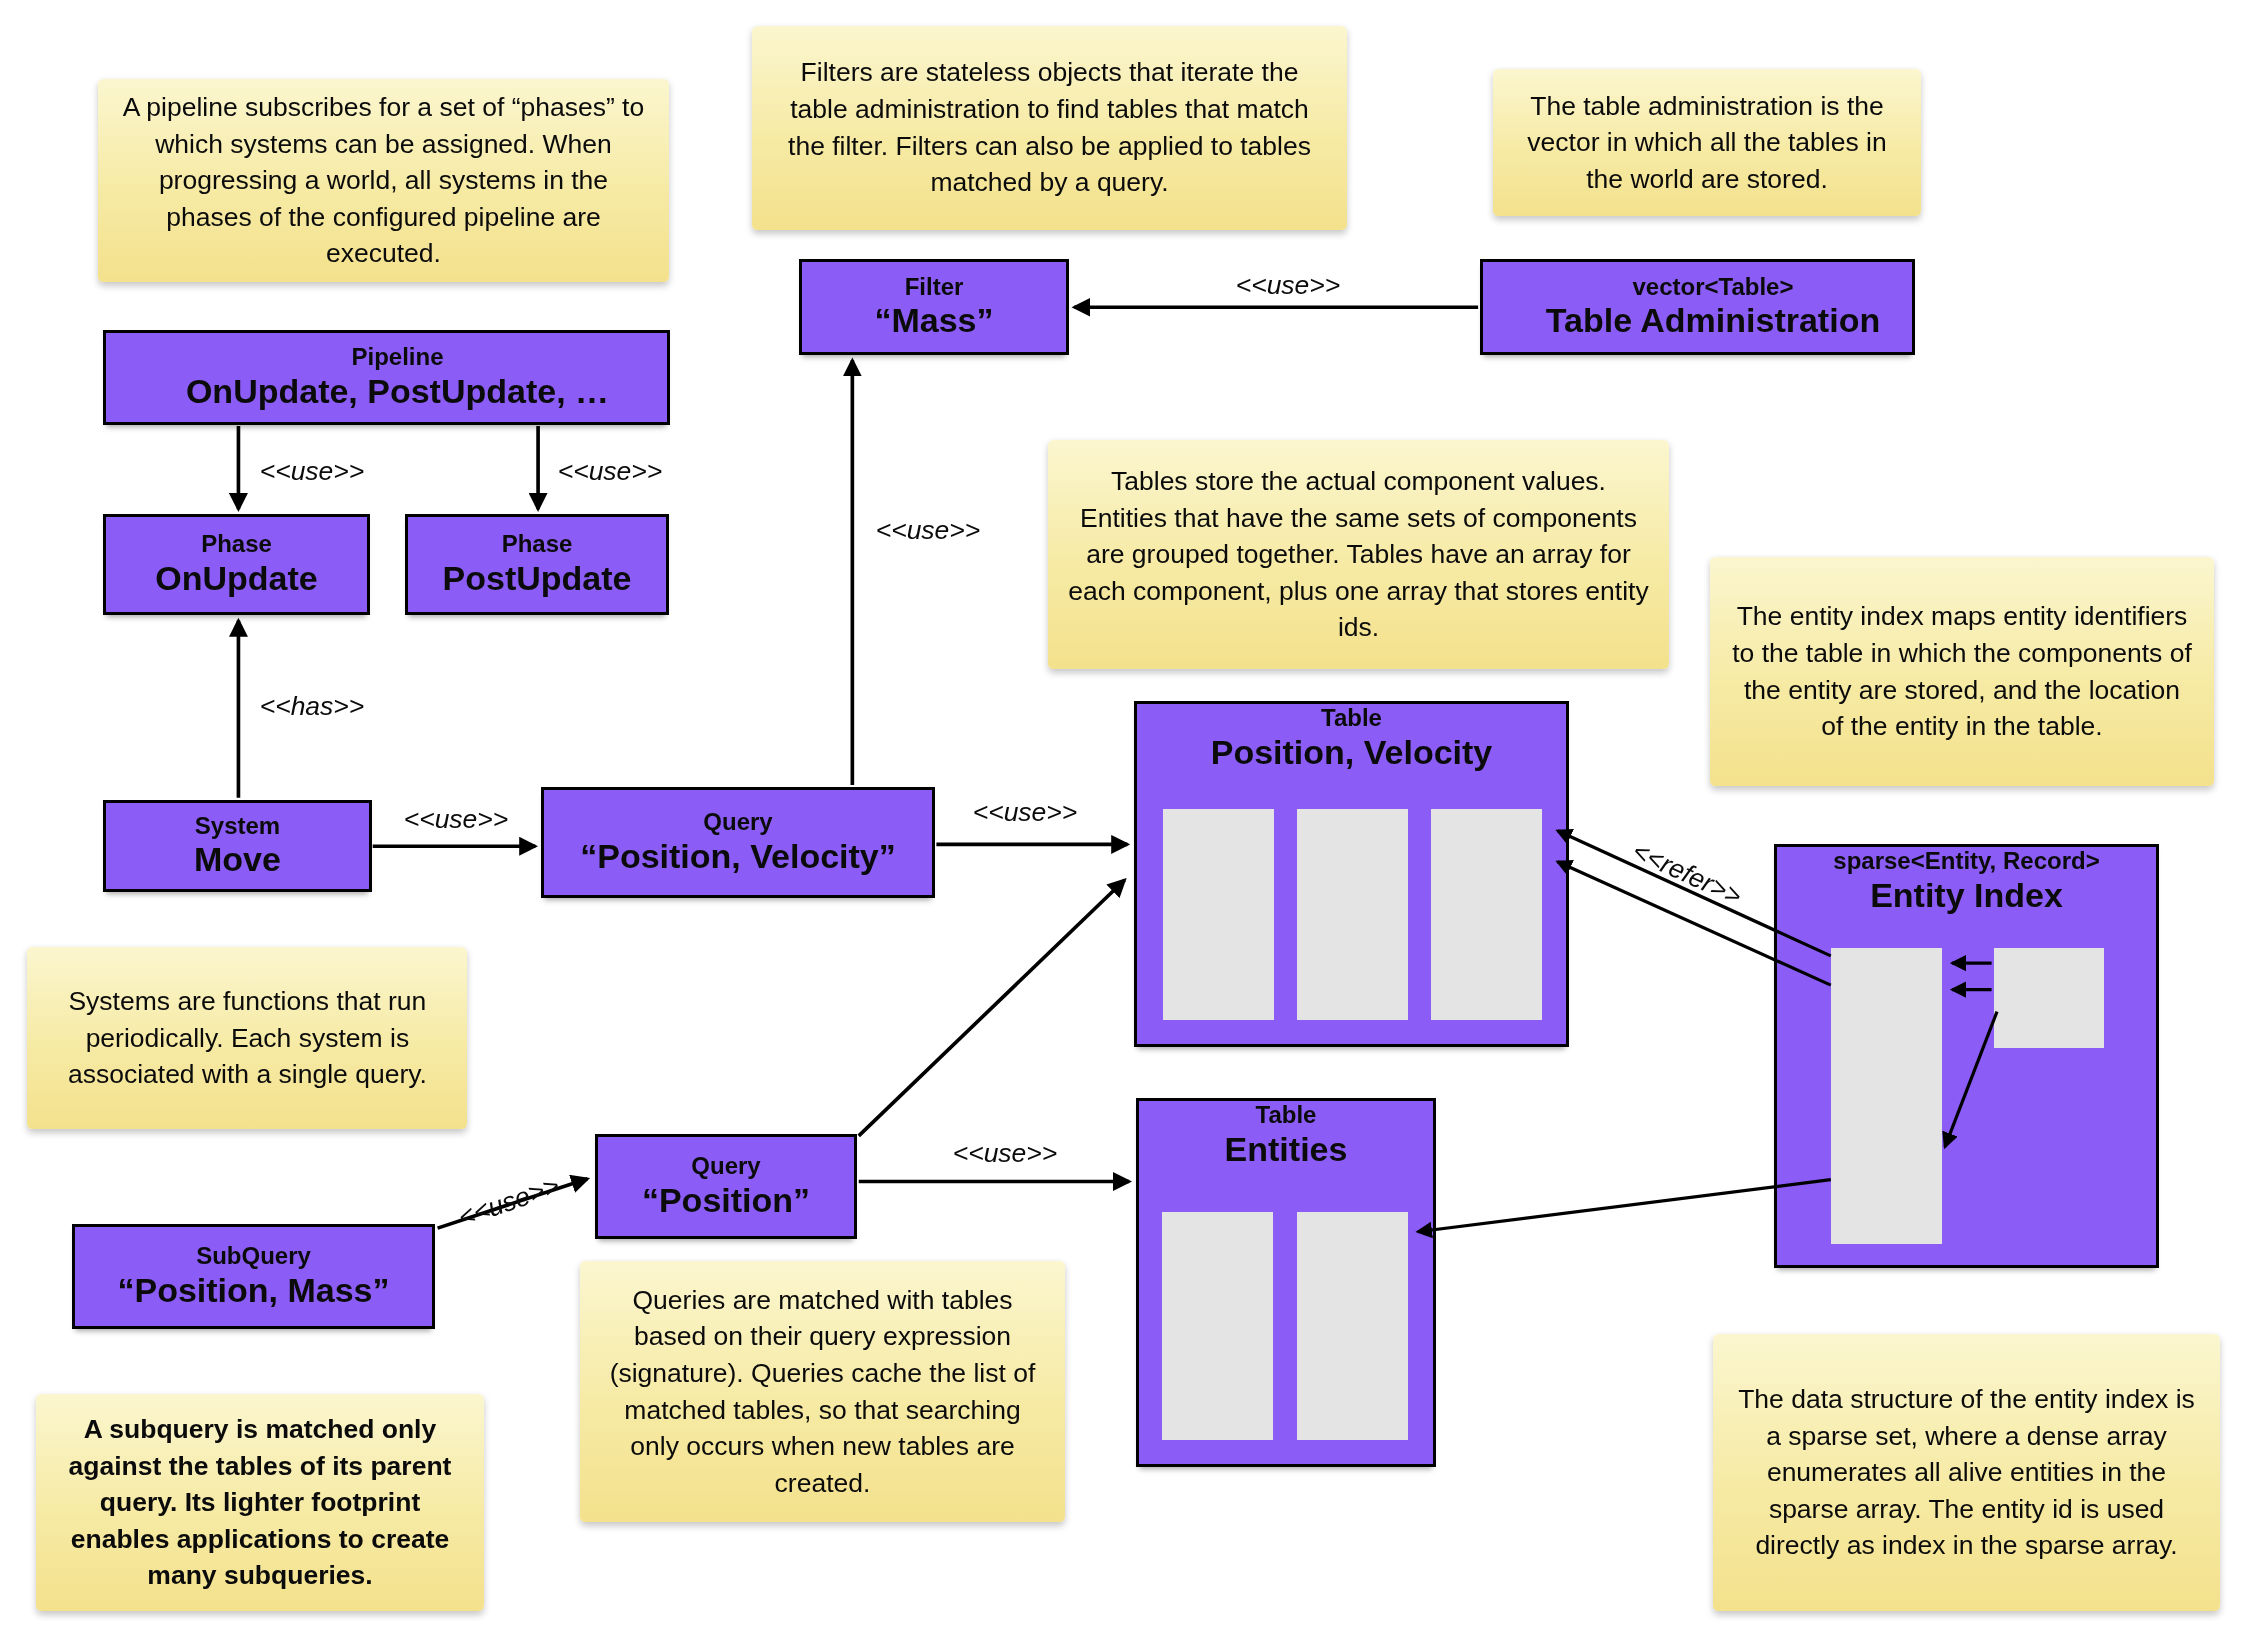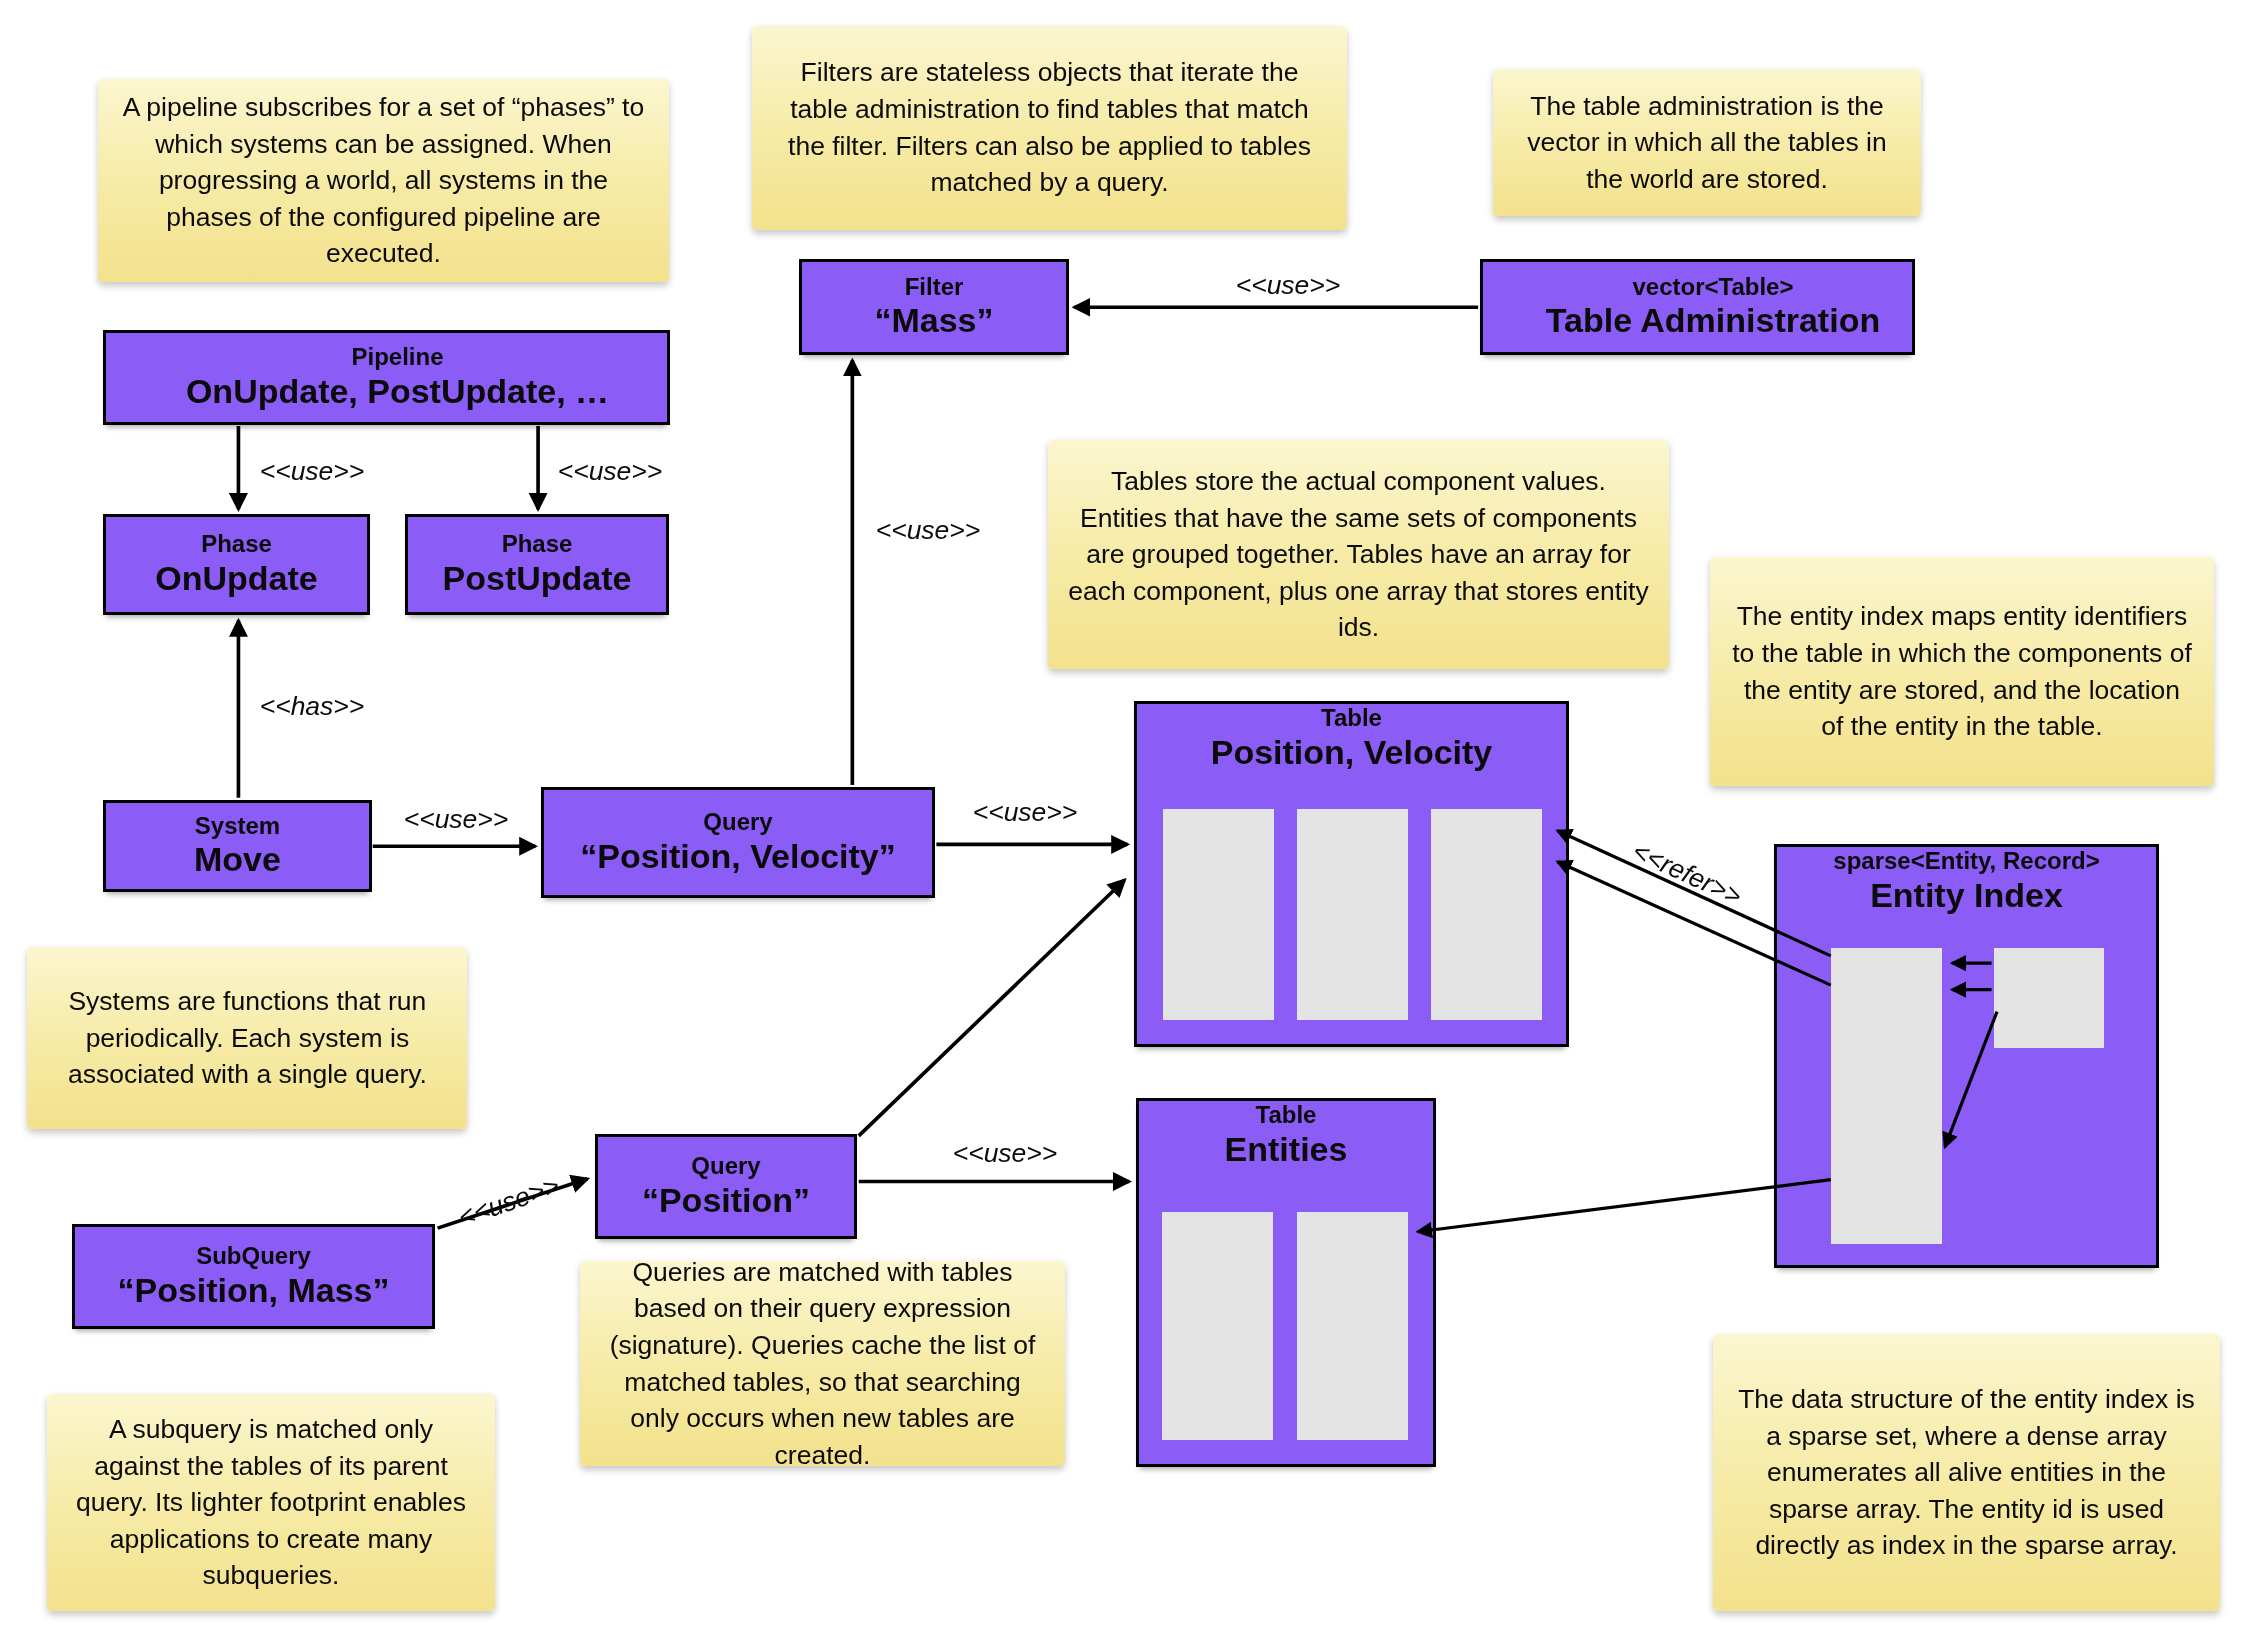"Queries are matched with tables" div.note { height: 205px -> 261px }
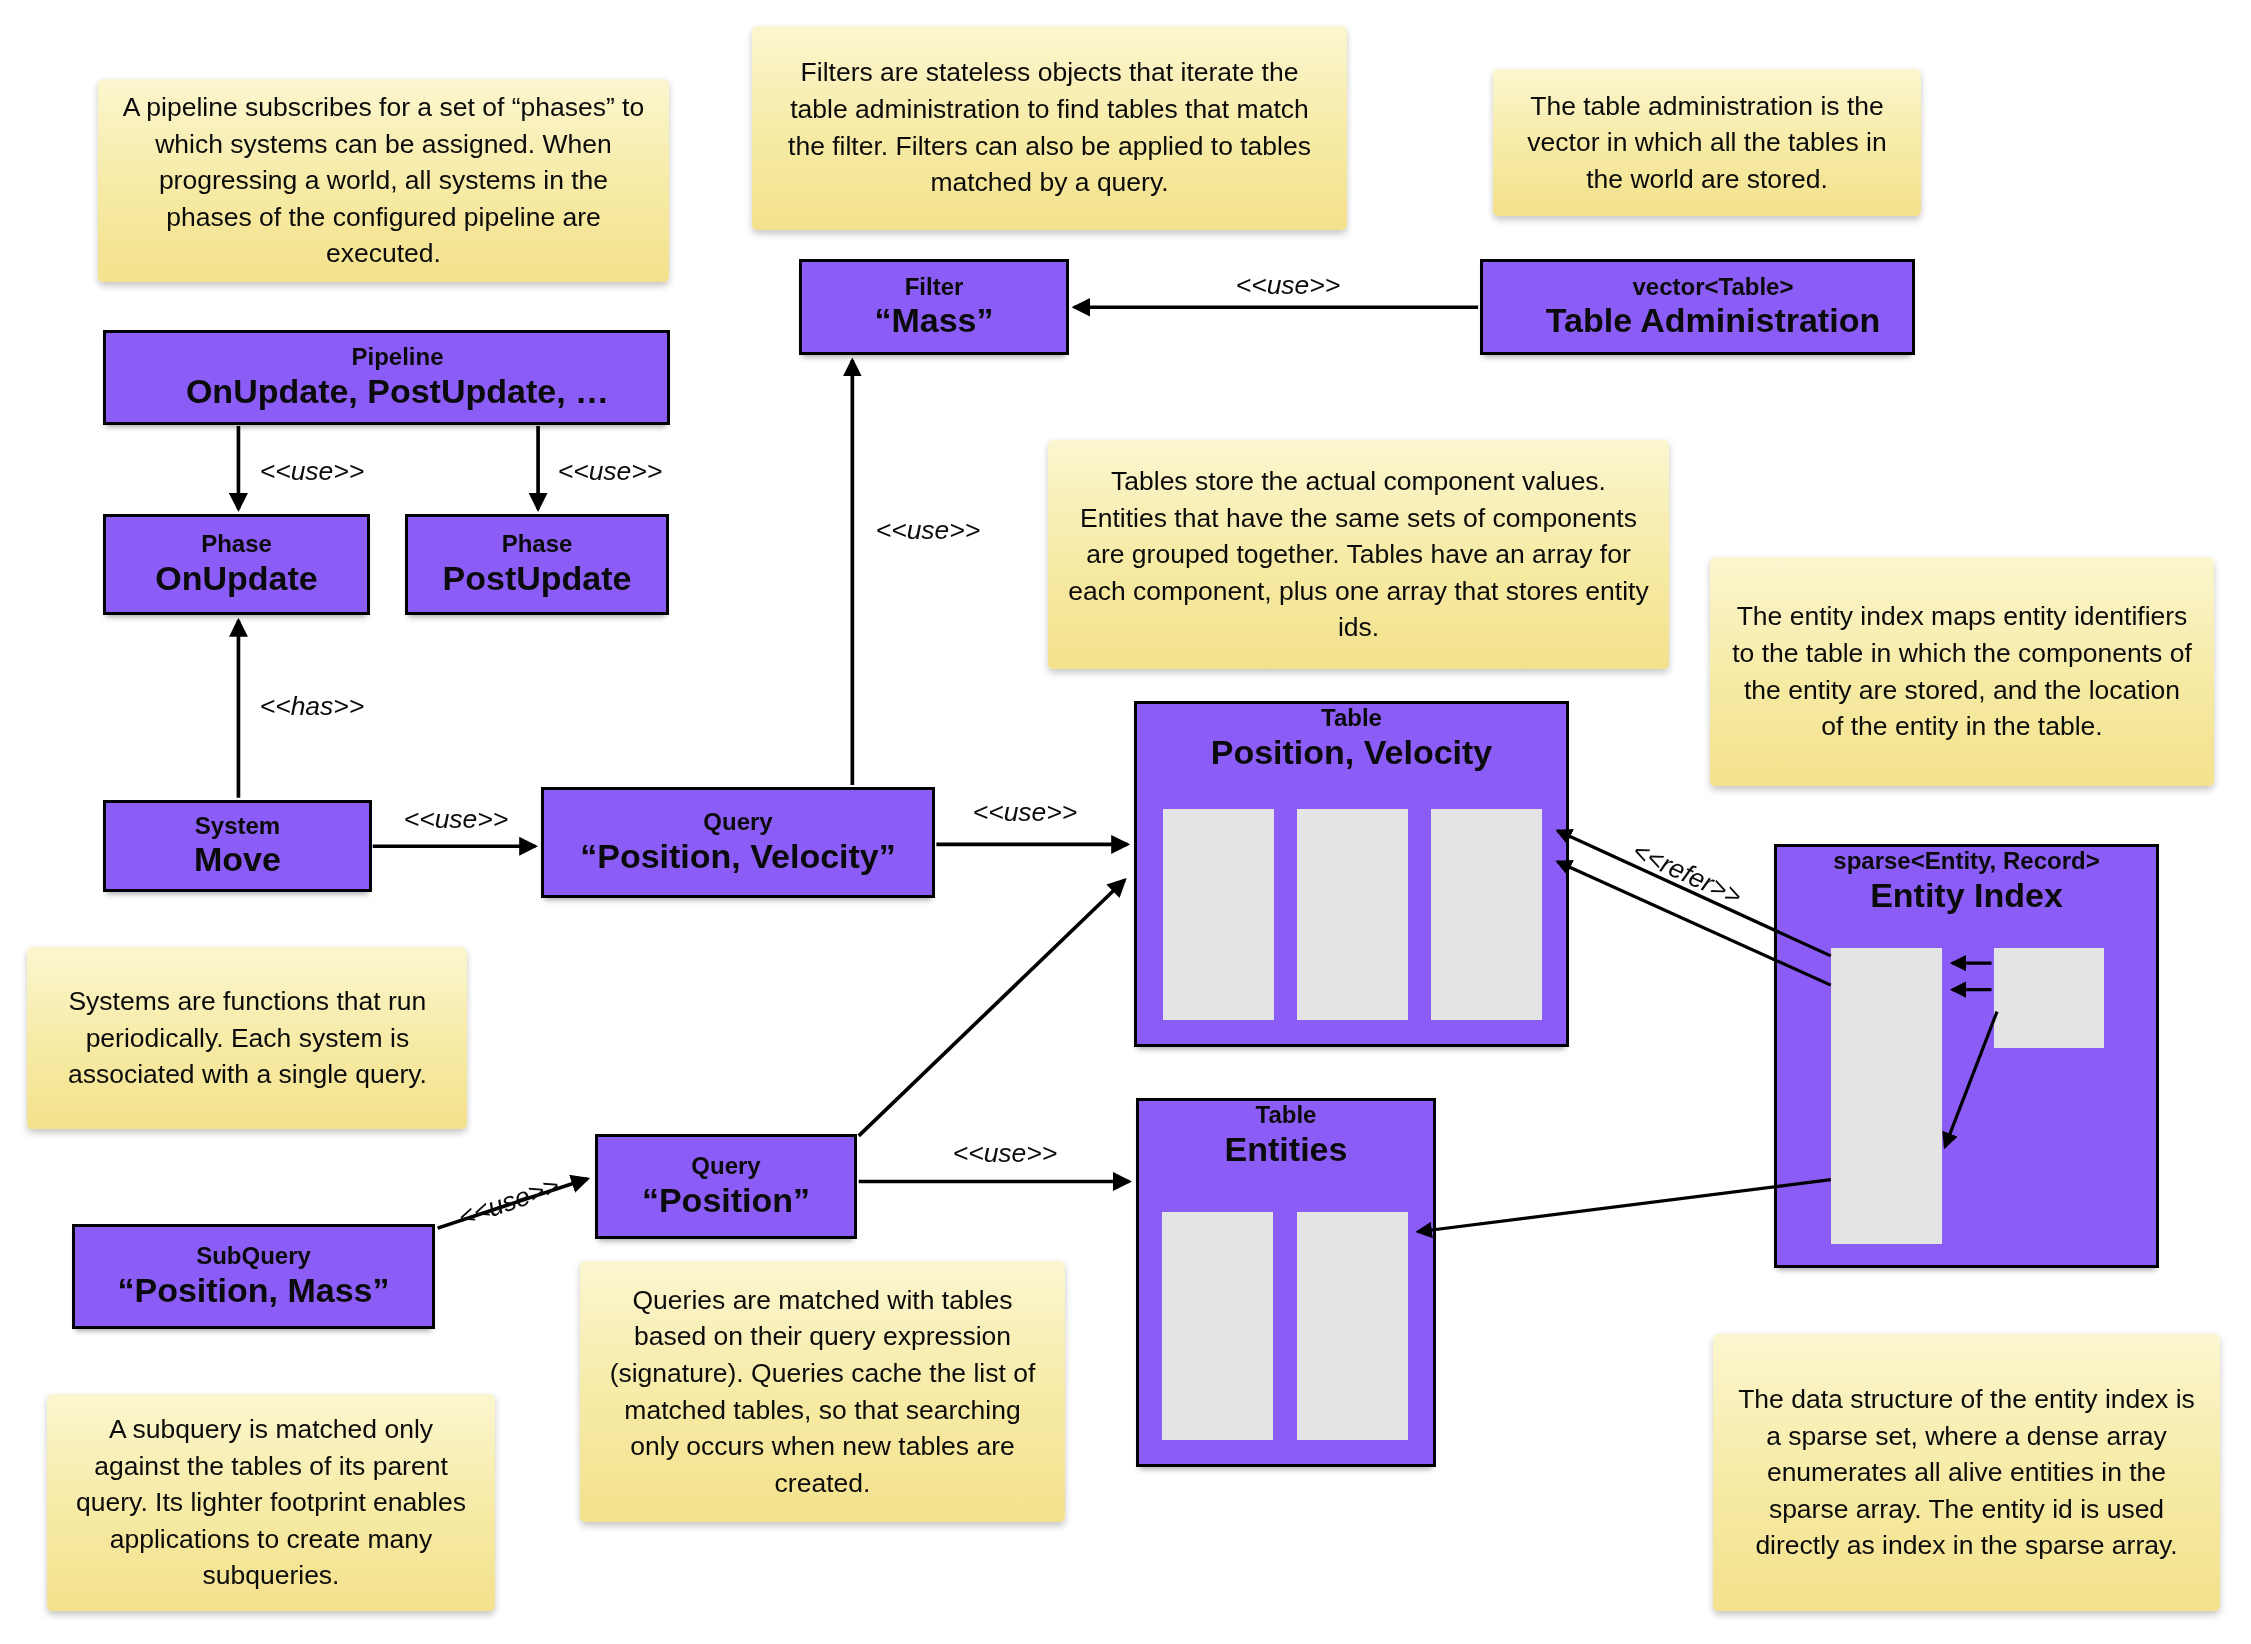"A subquery is matched only" div.note { font-weight: none -> bold; left: 47px -> 36px }
